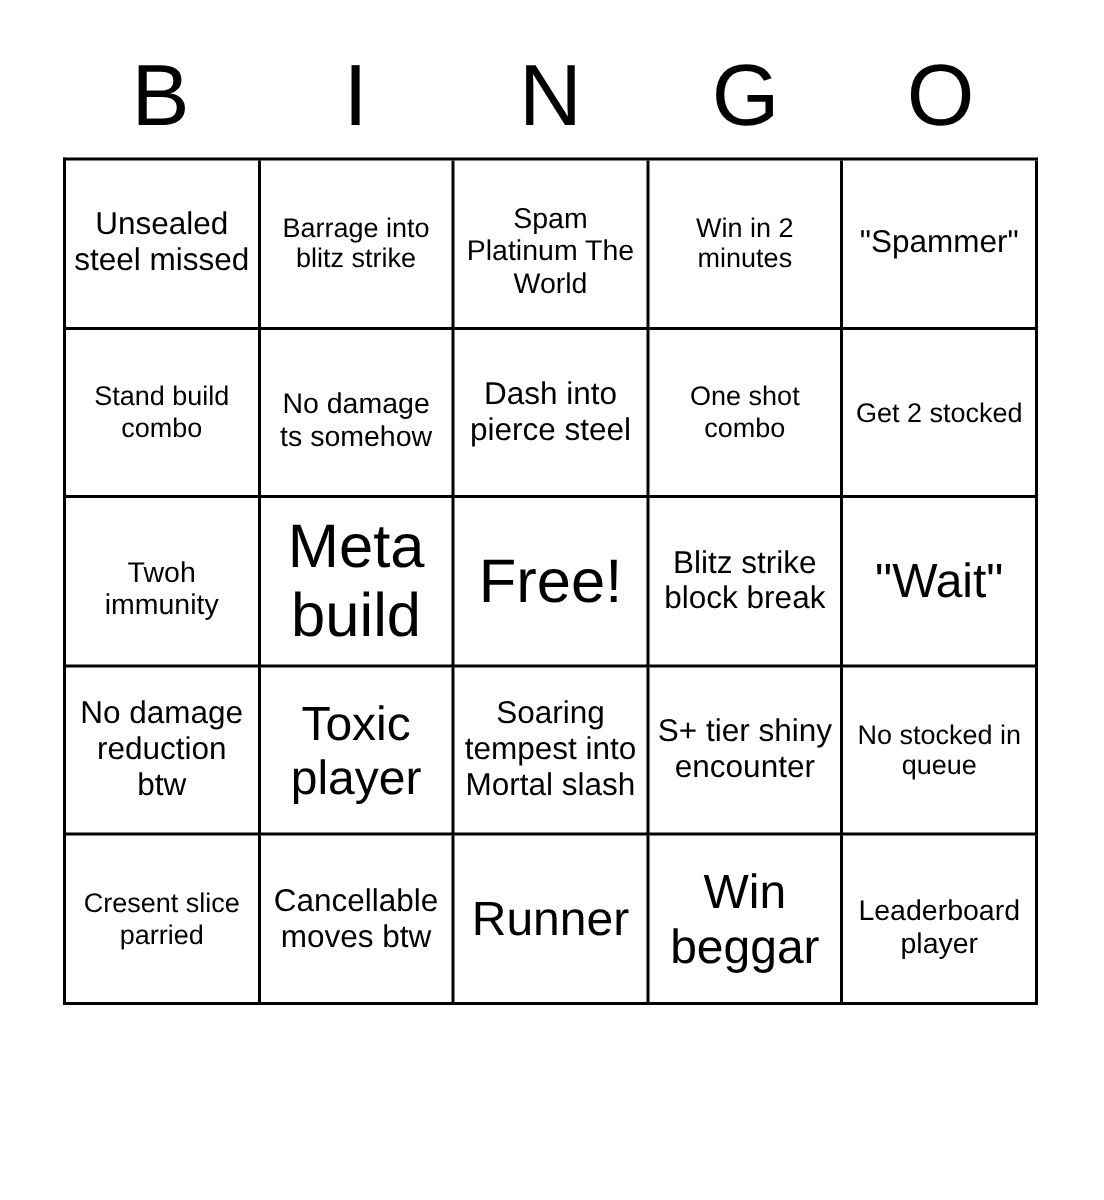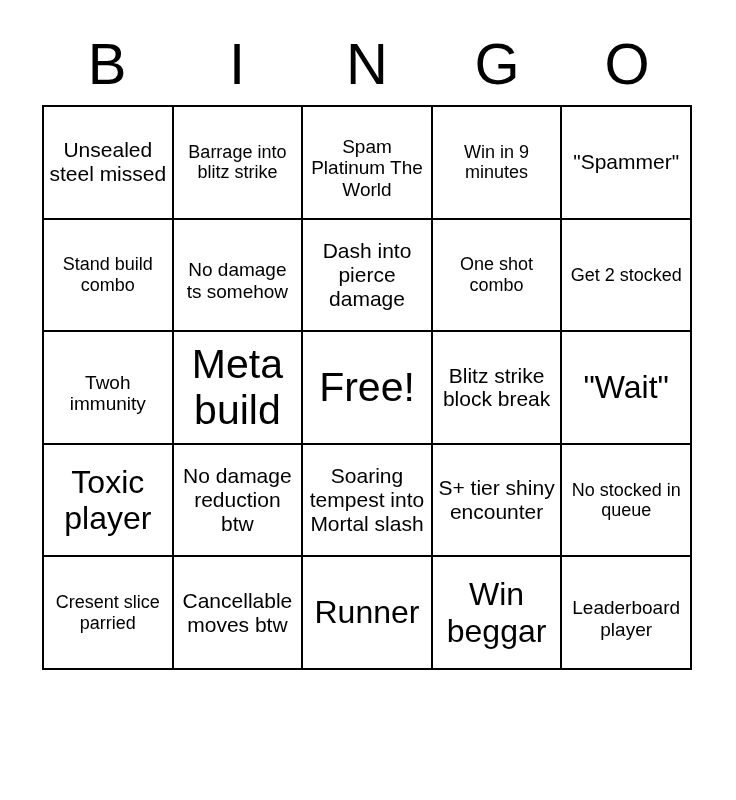"Win in 9 minutes" span.cell-text { text: 9 -> 2 }
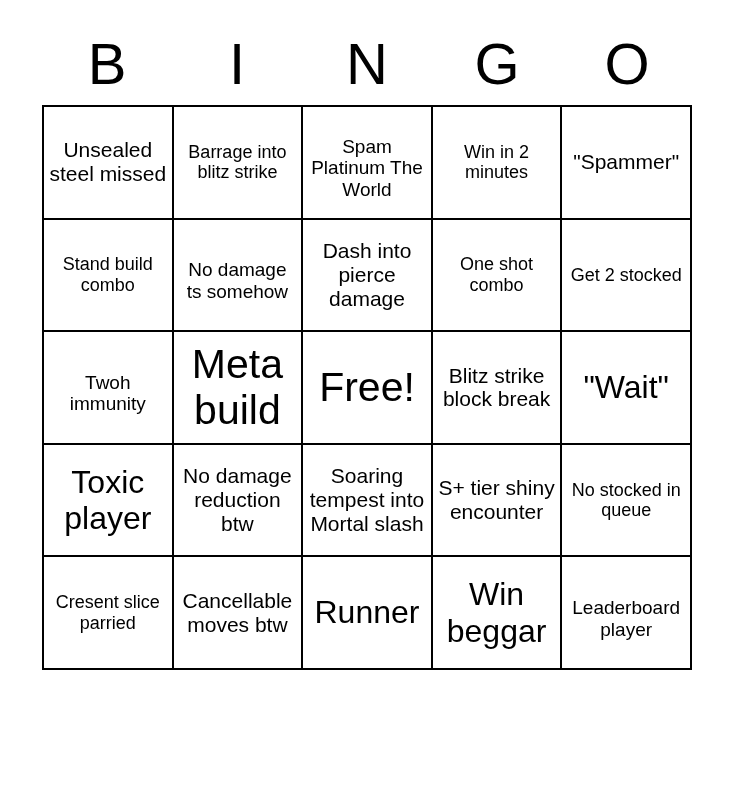"Dash into pierce damage" span.cell-text { text: damage -> steel }
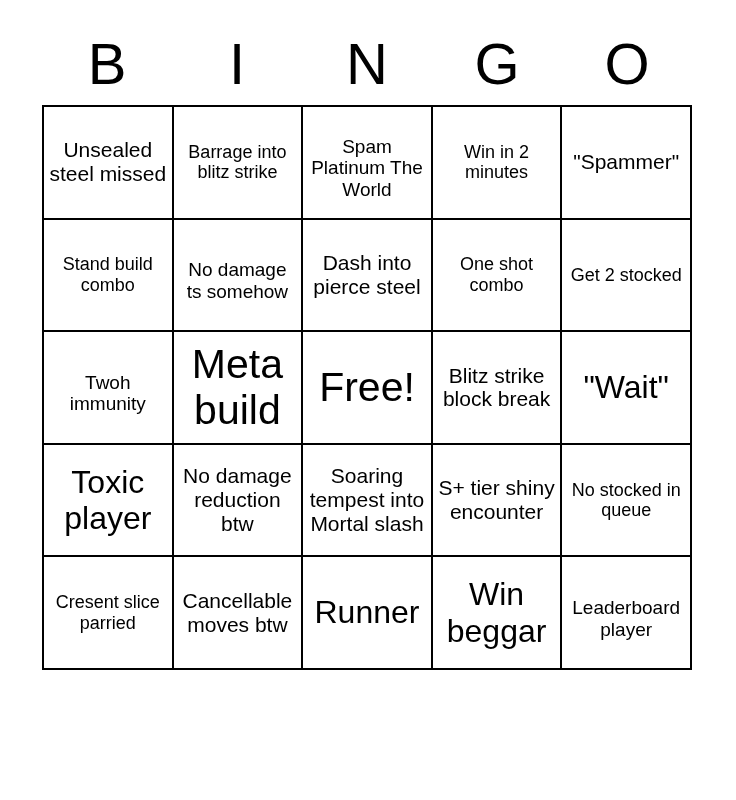"Toxic player" div.cell { order: before "No damage reduction btw" -> after "No damage reduction btw" }
